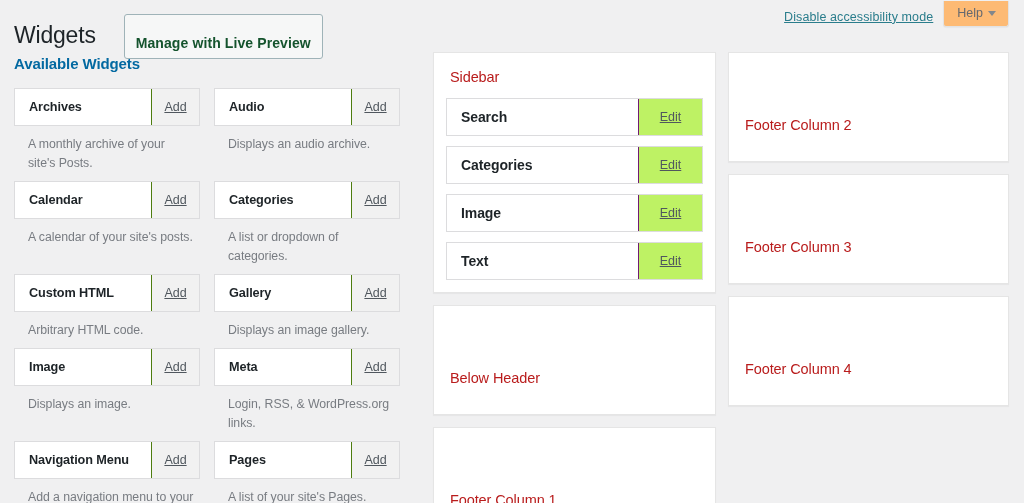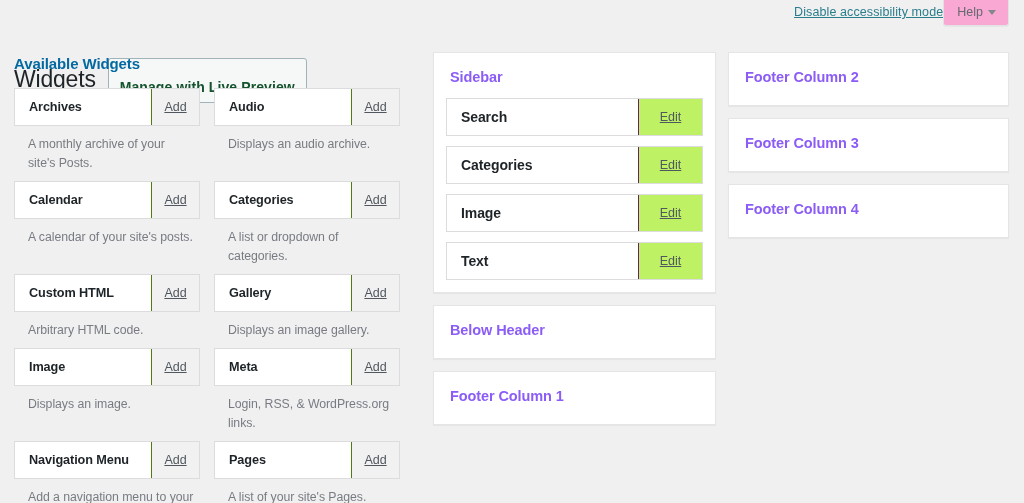"Disable accessibility mode" .utility-bar { align-items: flex-start -> center; gap: none -> 10px }
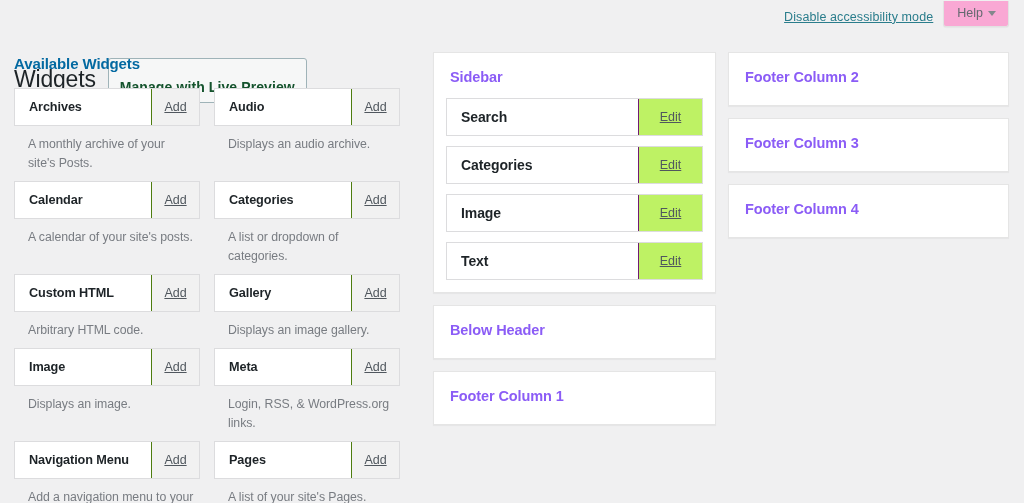"Help" .help-tab { background: #f9a8d4 -> #fdba74 }
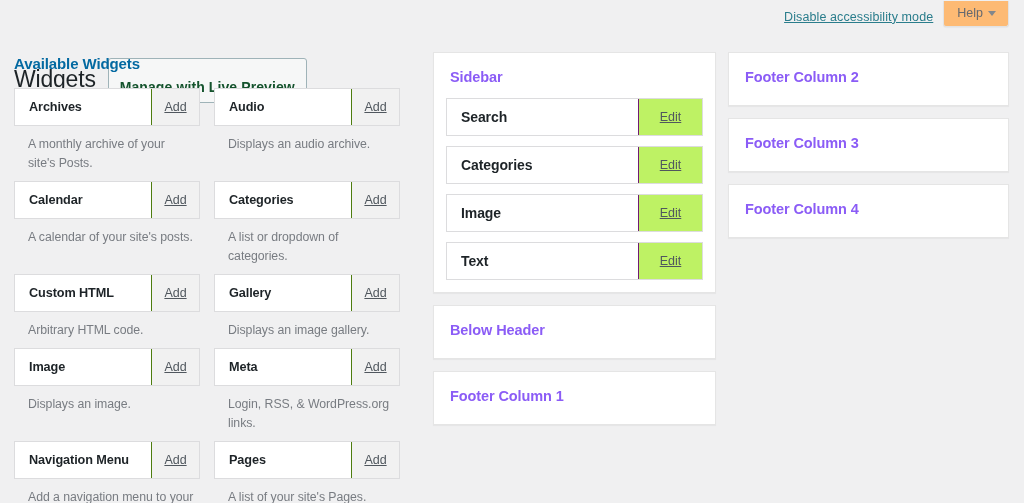"Widgets" .page-header { gap: 12px -> 28px; margin-top: 44px -> none }
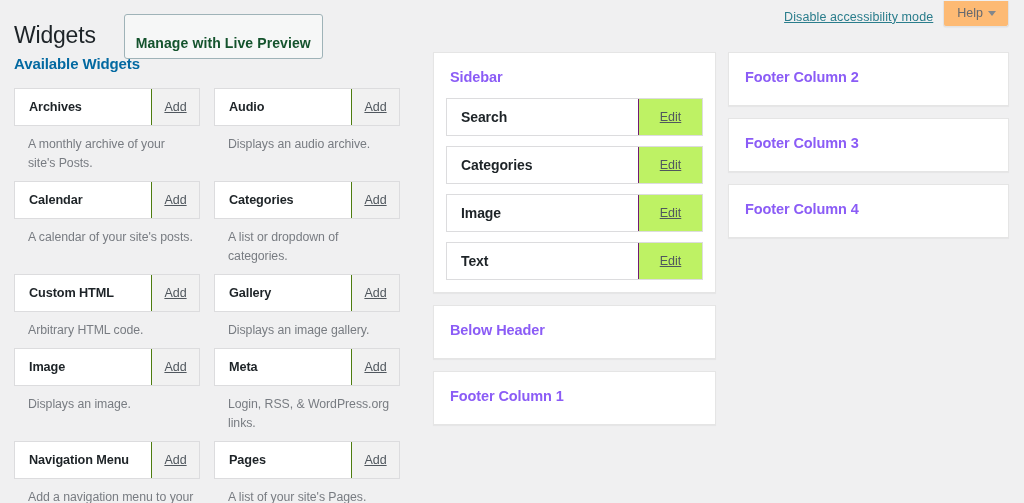"Sidebar" .area-title { color: #8b5cf6 -> #b91c1c; font-weight: bold -> normal }
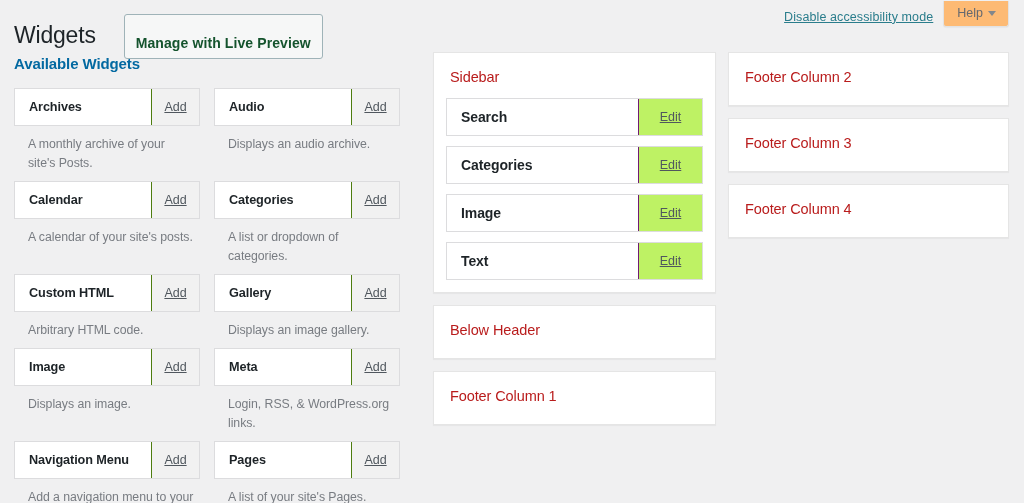"Footer Column 2" .area-panel.empty .area-title { margin-top: none -> 48px; padding-bottom: 20px -> 28px }
